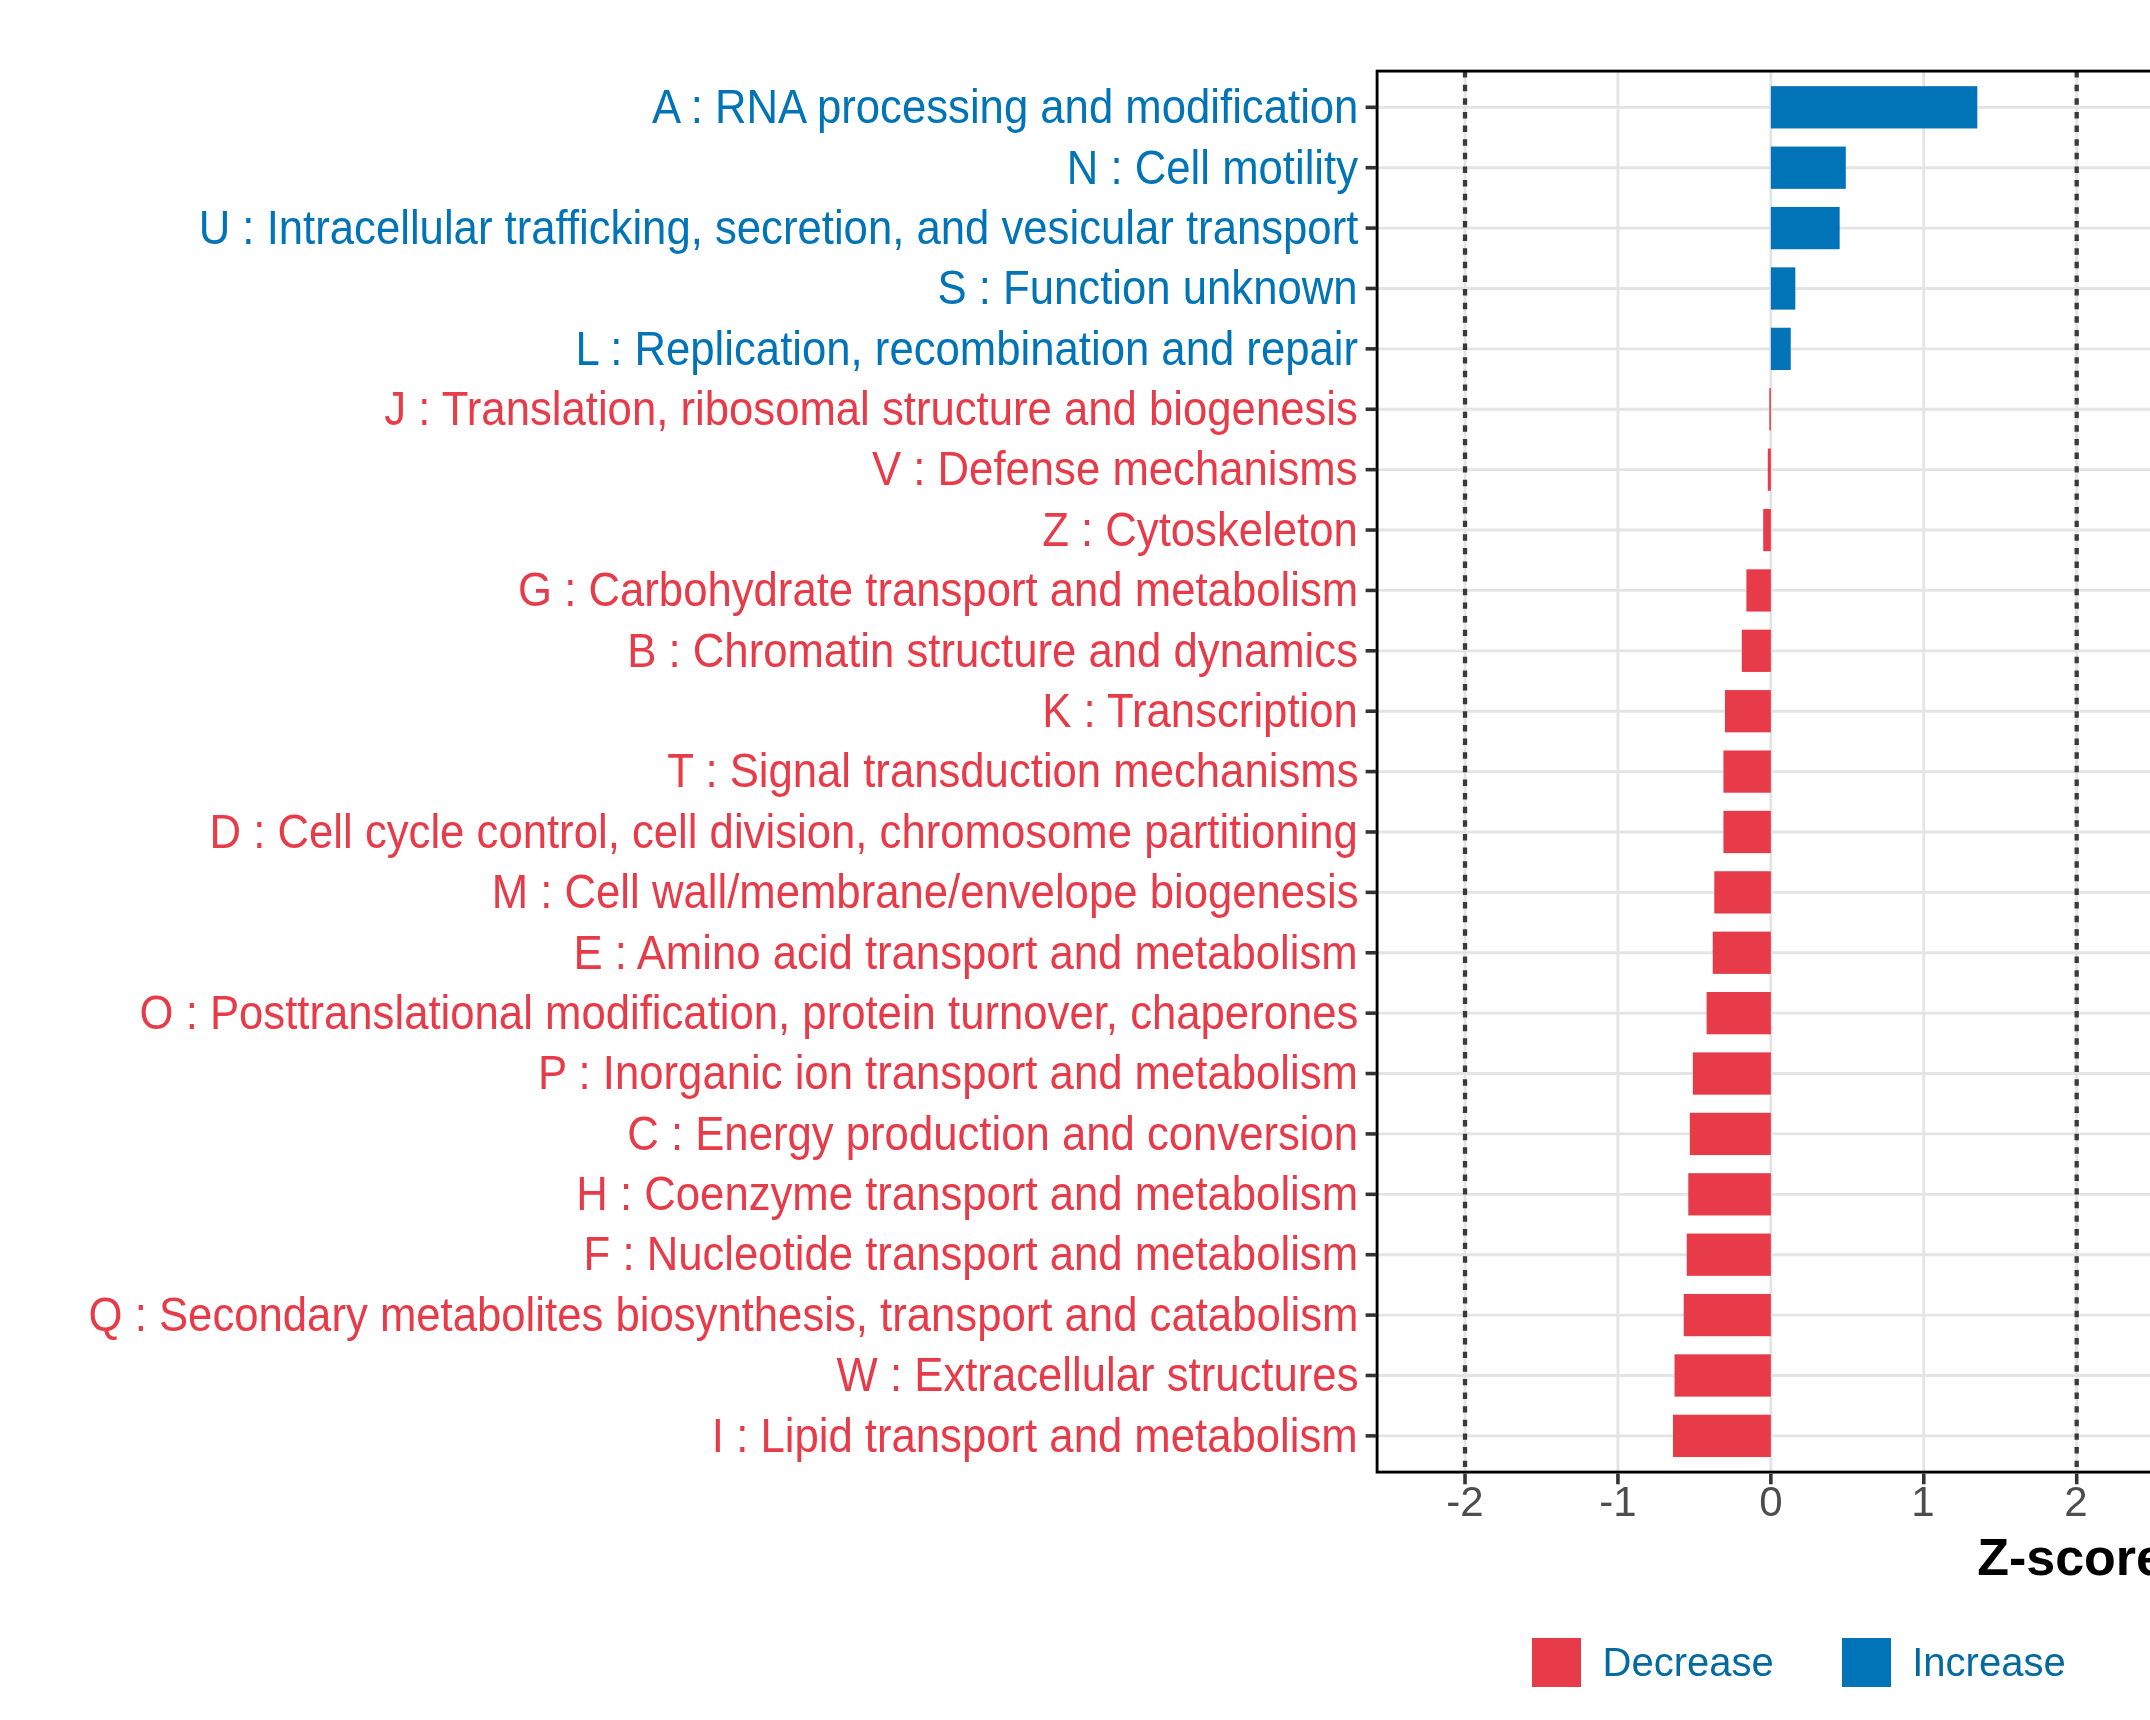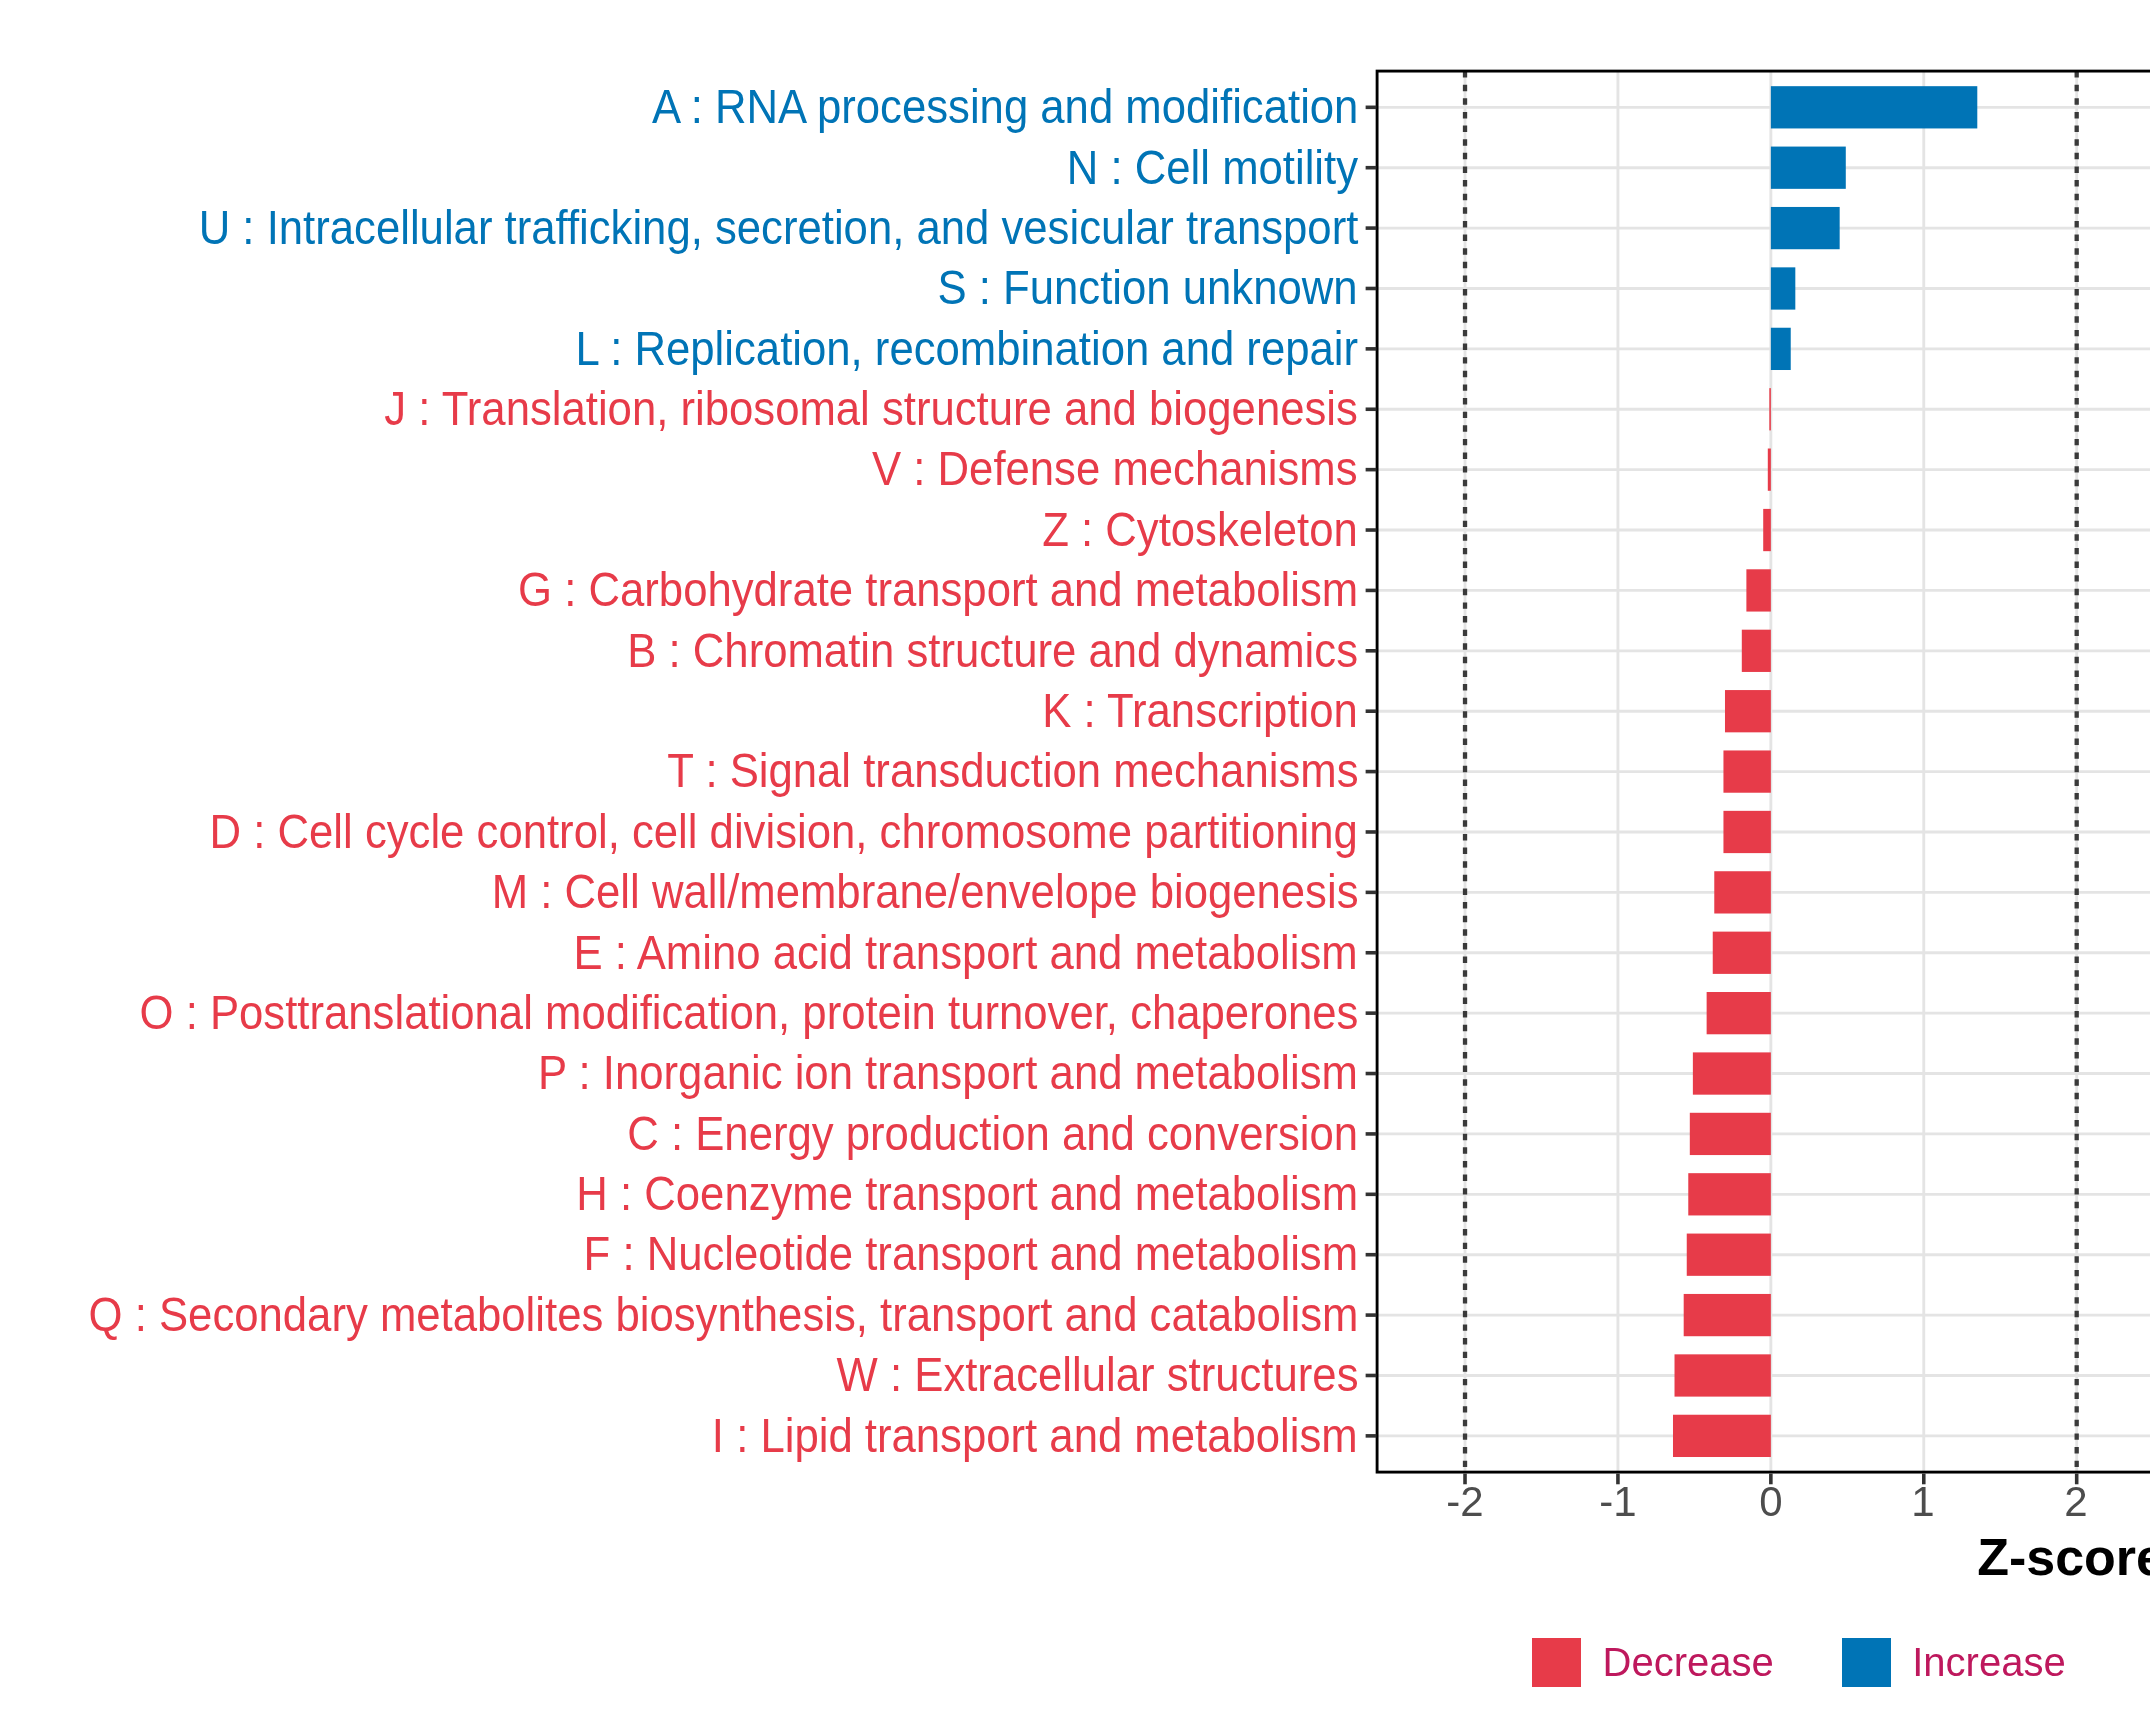"Decrease" .leg-label { color: #be185d -> #0369a1 }
